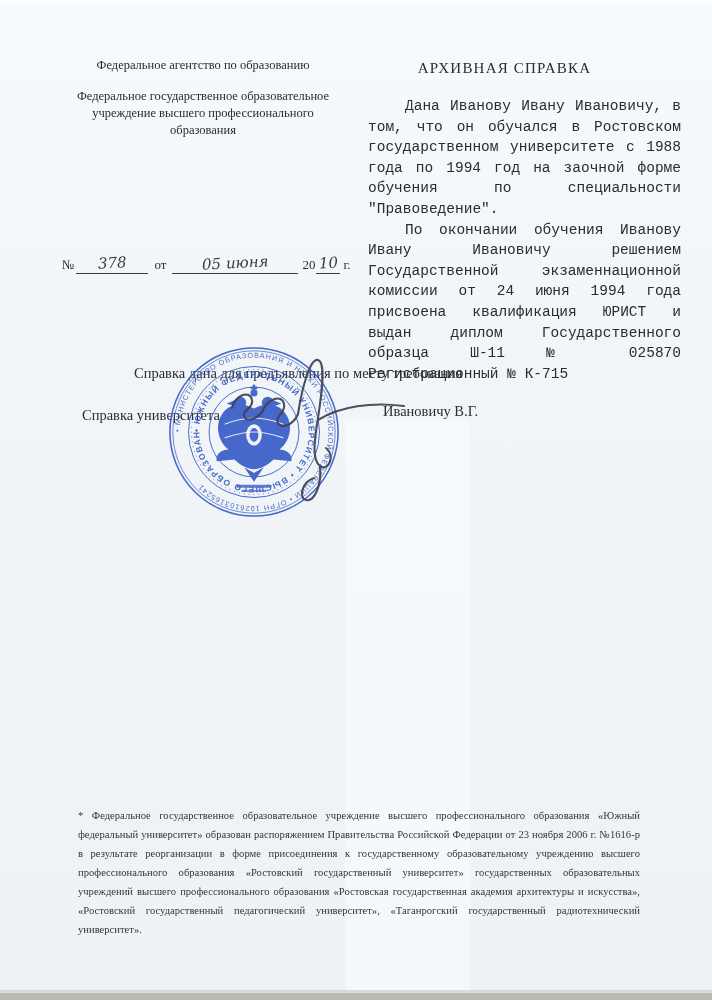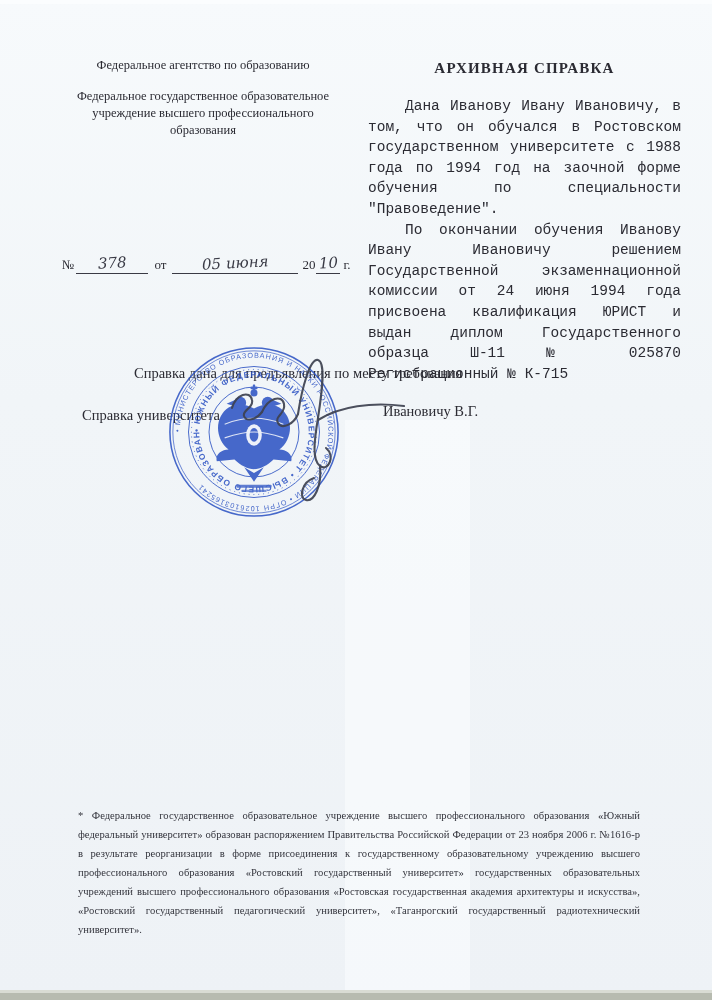"АРХИВНАЯ СПРАВКА" .title { font-weight: bold -> normal; left: 368px -> 348px }
